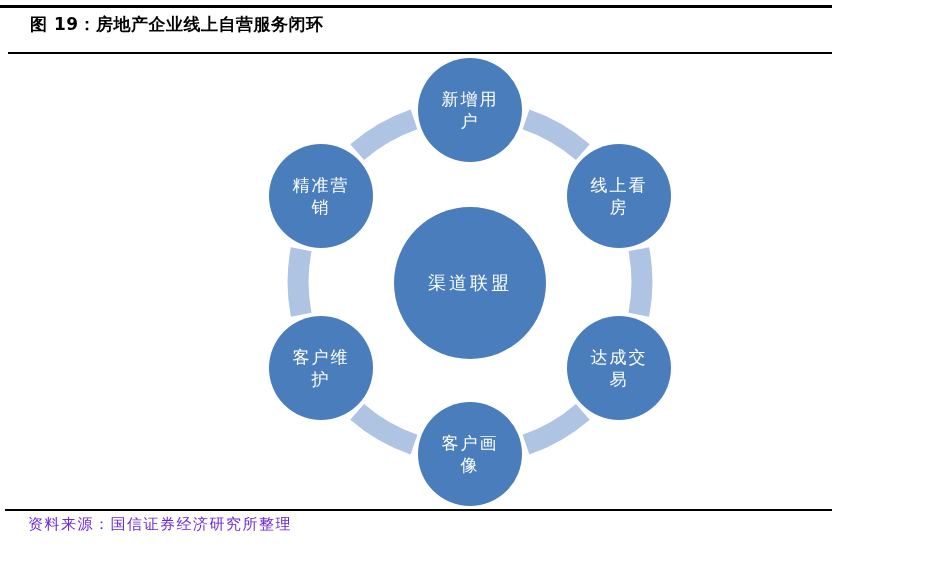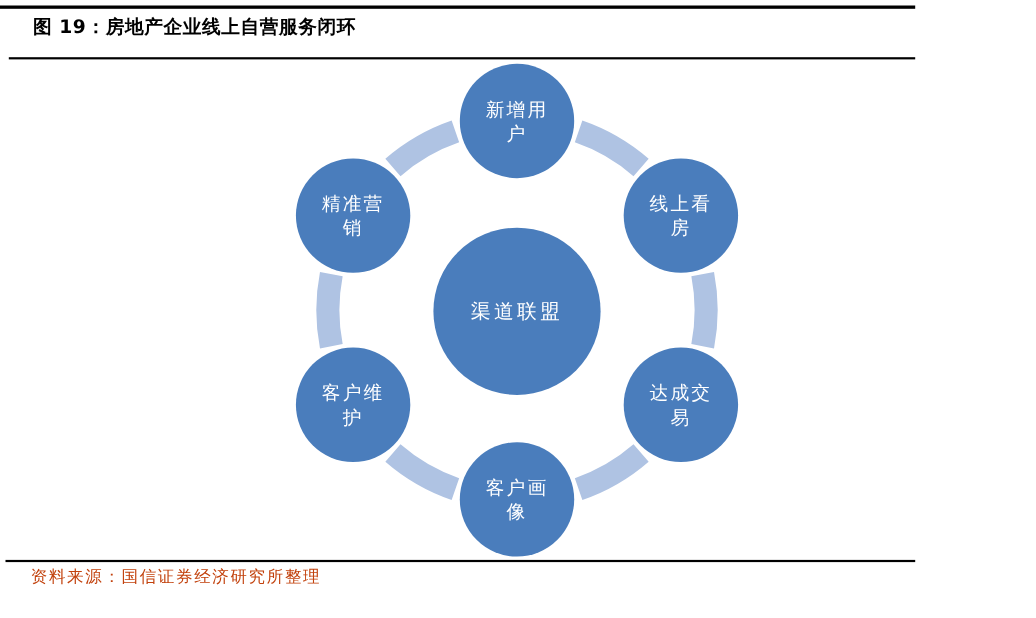"资料来源：国信证券经济研究所整理" .figure-source { color: #c2410c -> #6d28d9 }
